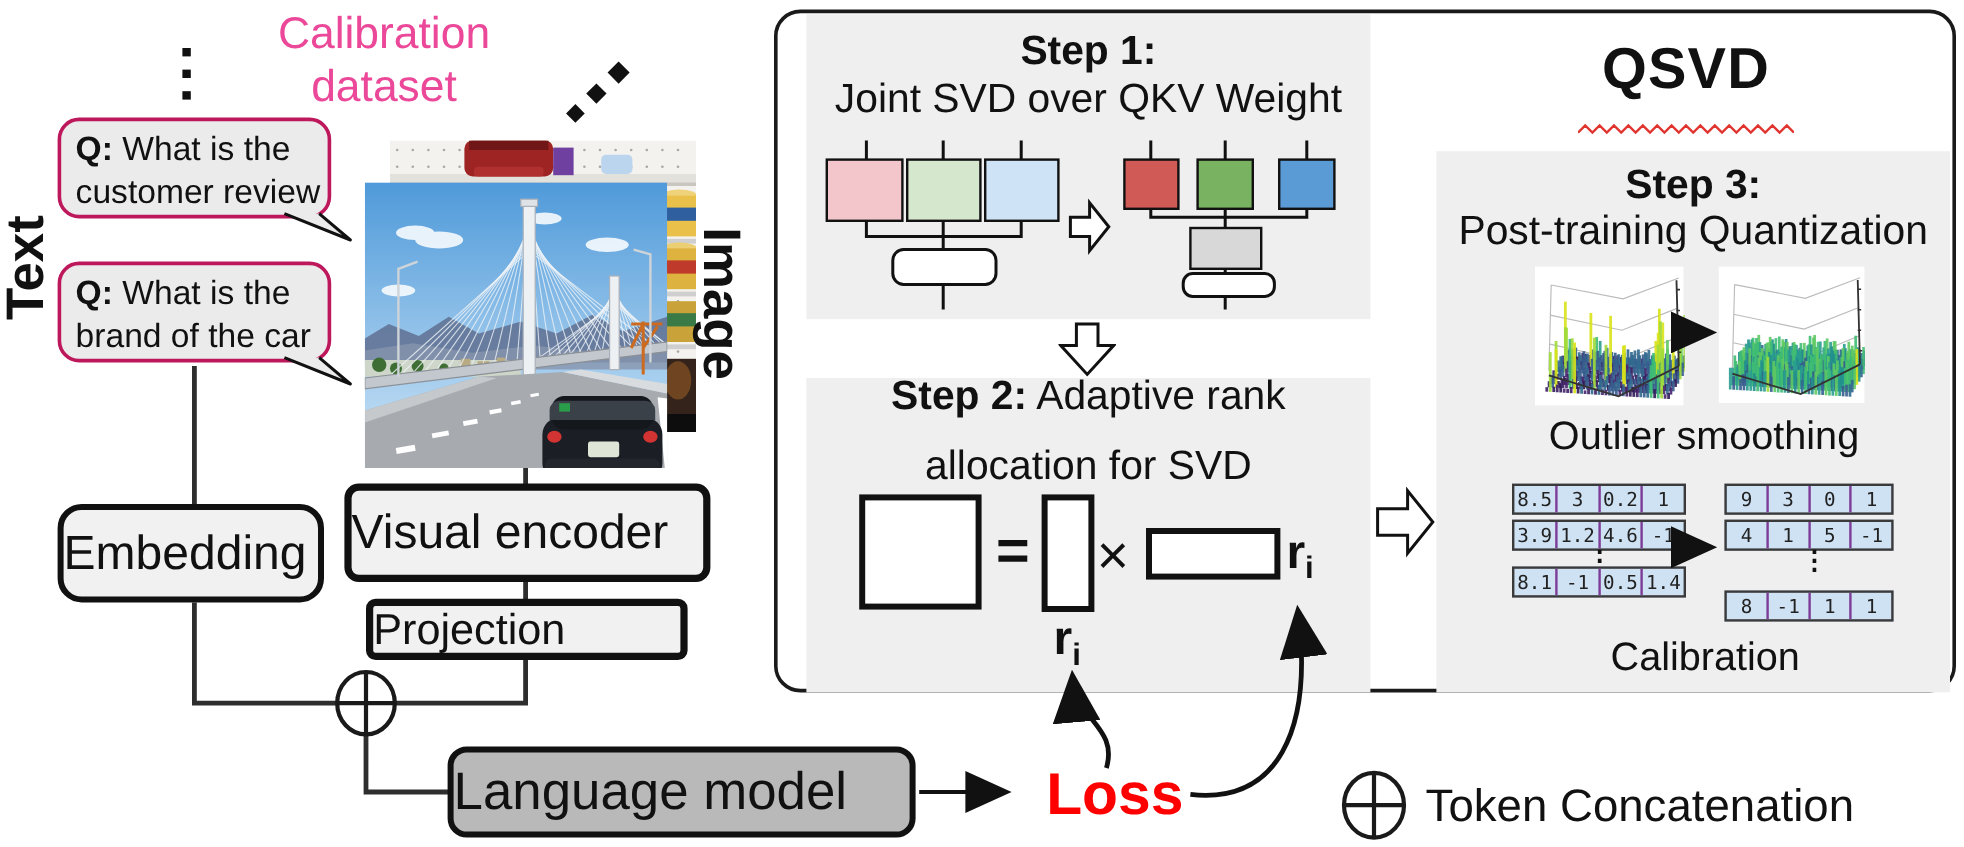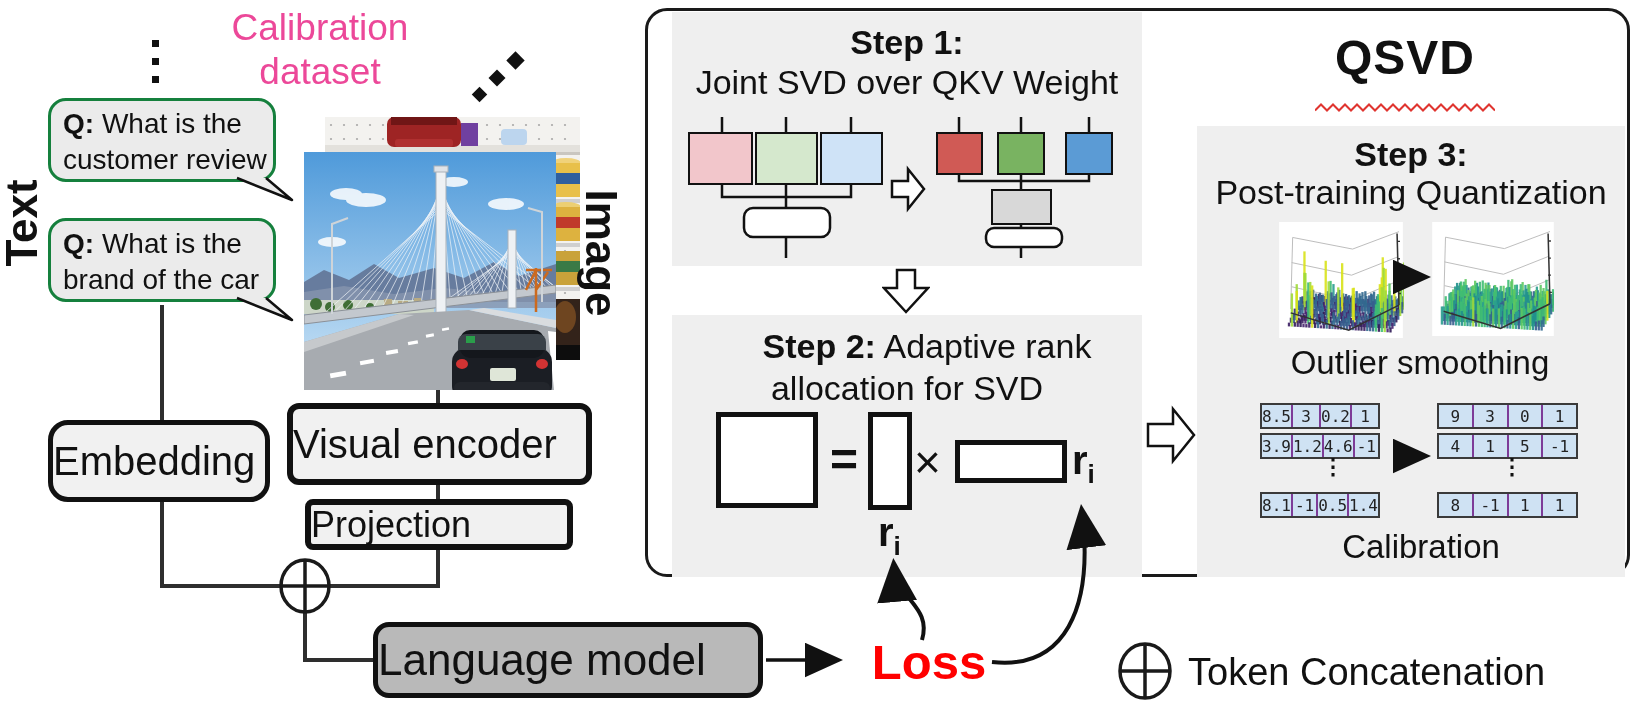"Q: What is the" .bubble { border: 3px solid #15803d -> 3px solid #be185d }
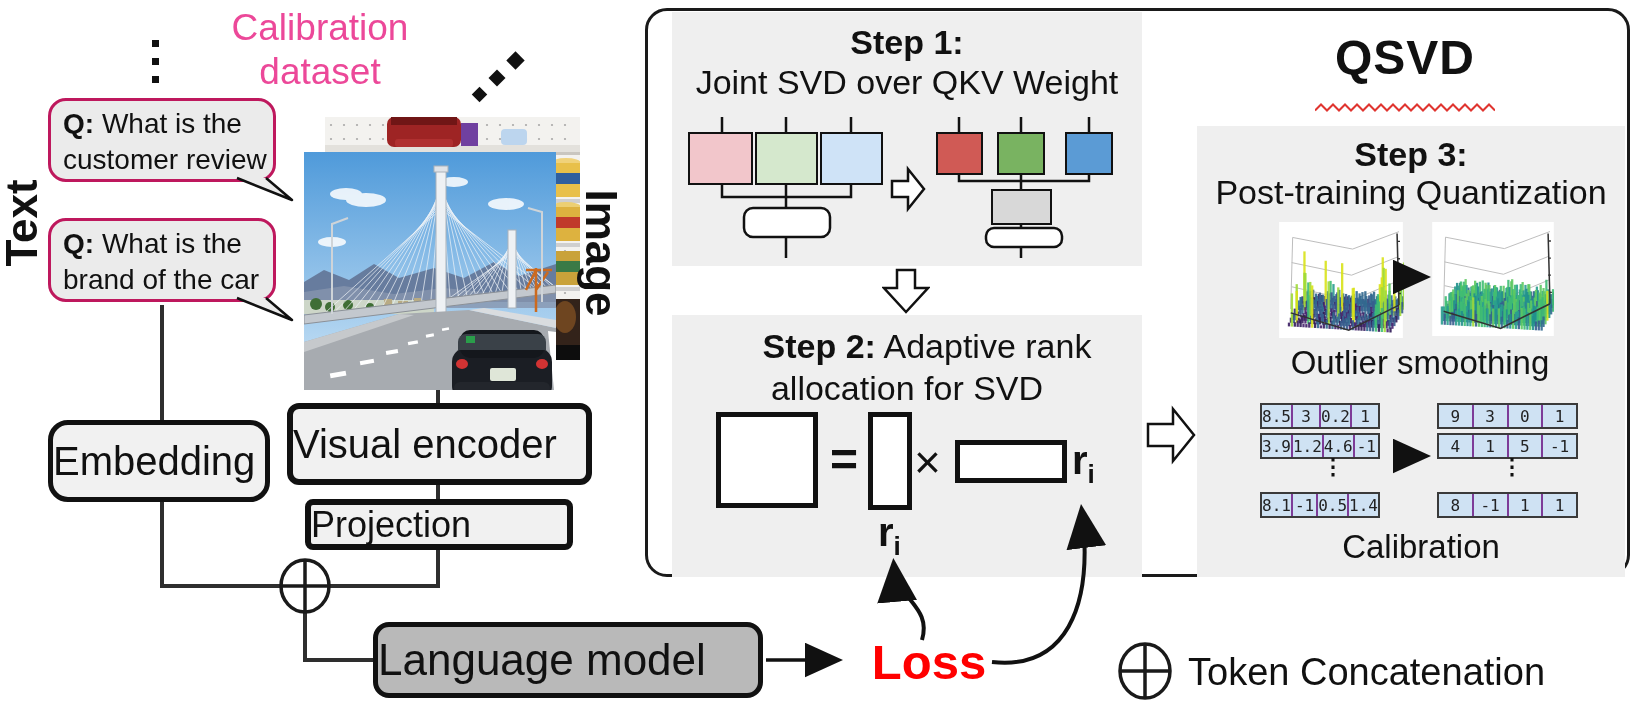"Step 2: Adaptive rank" div.abs { padding-left: 20px -> none; top: 326px -> 310px }
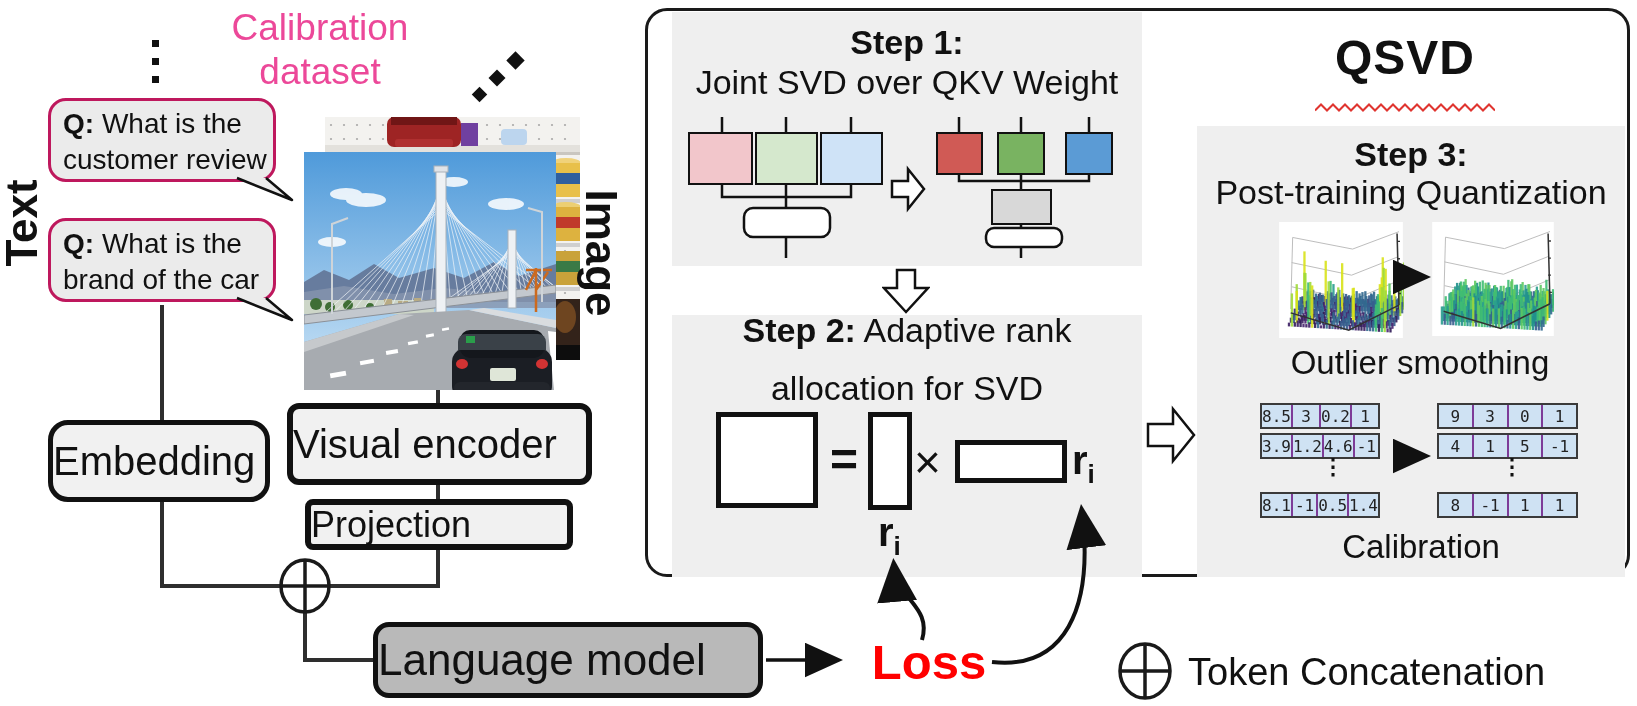"8.5" .qrow { width: 120px -> 145px }
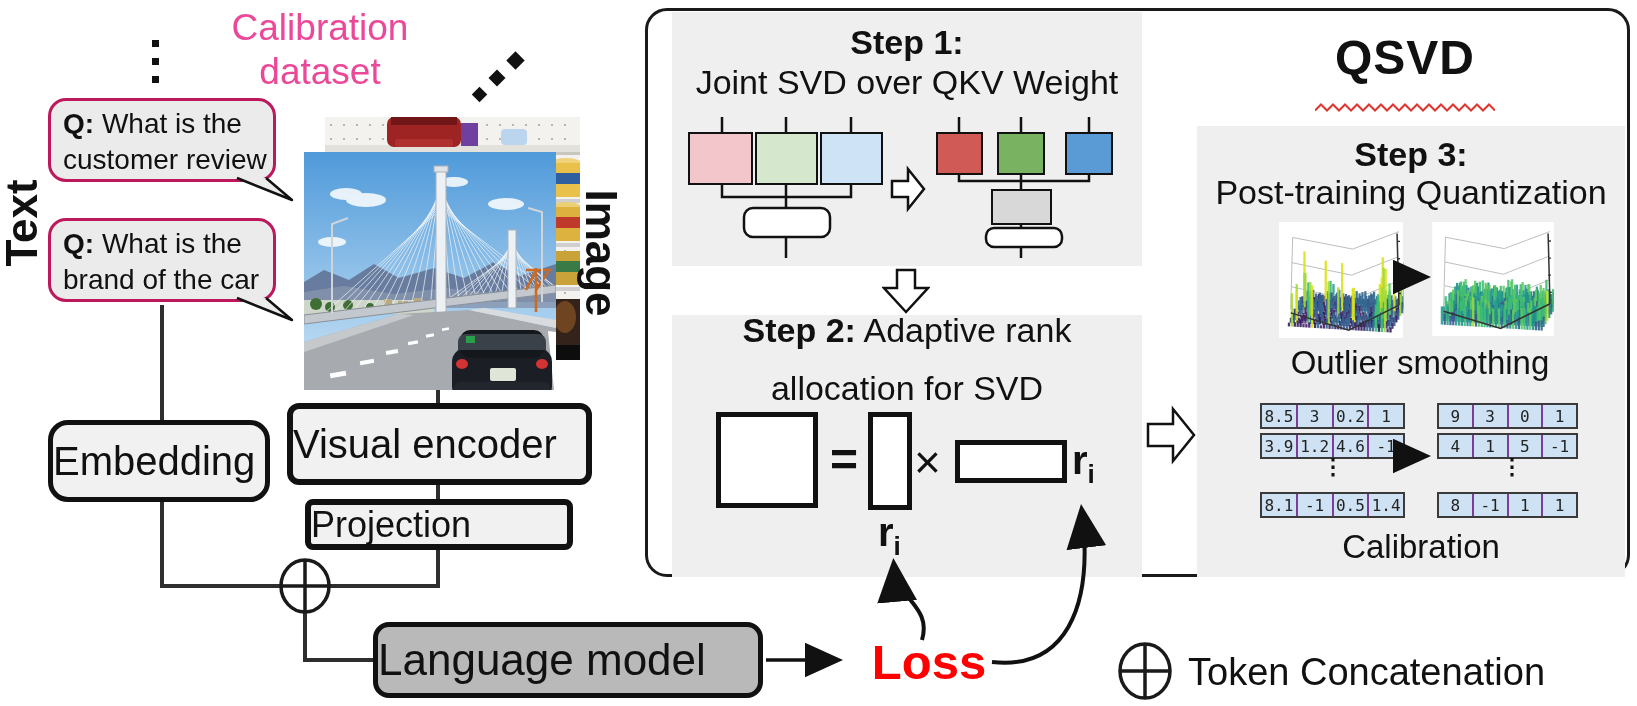"8.1" div.abs { top: 492px -> 472px }
